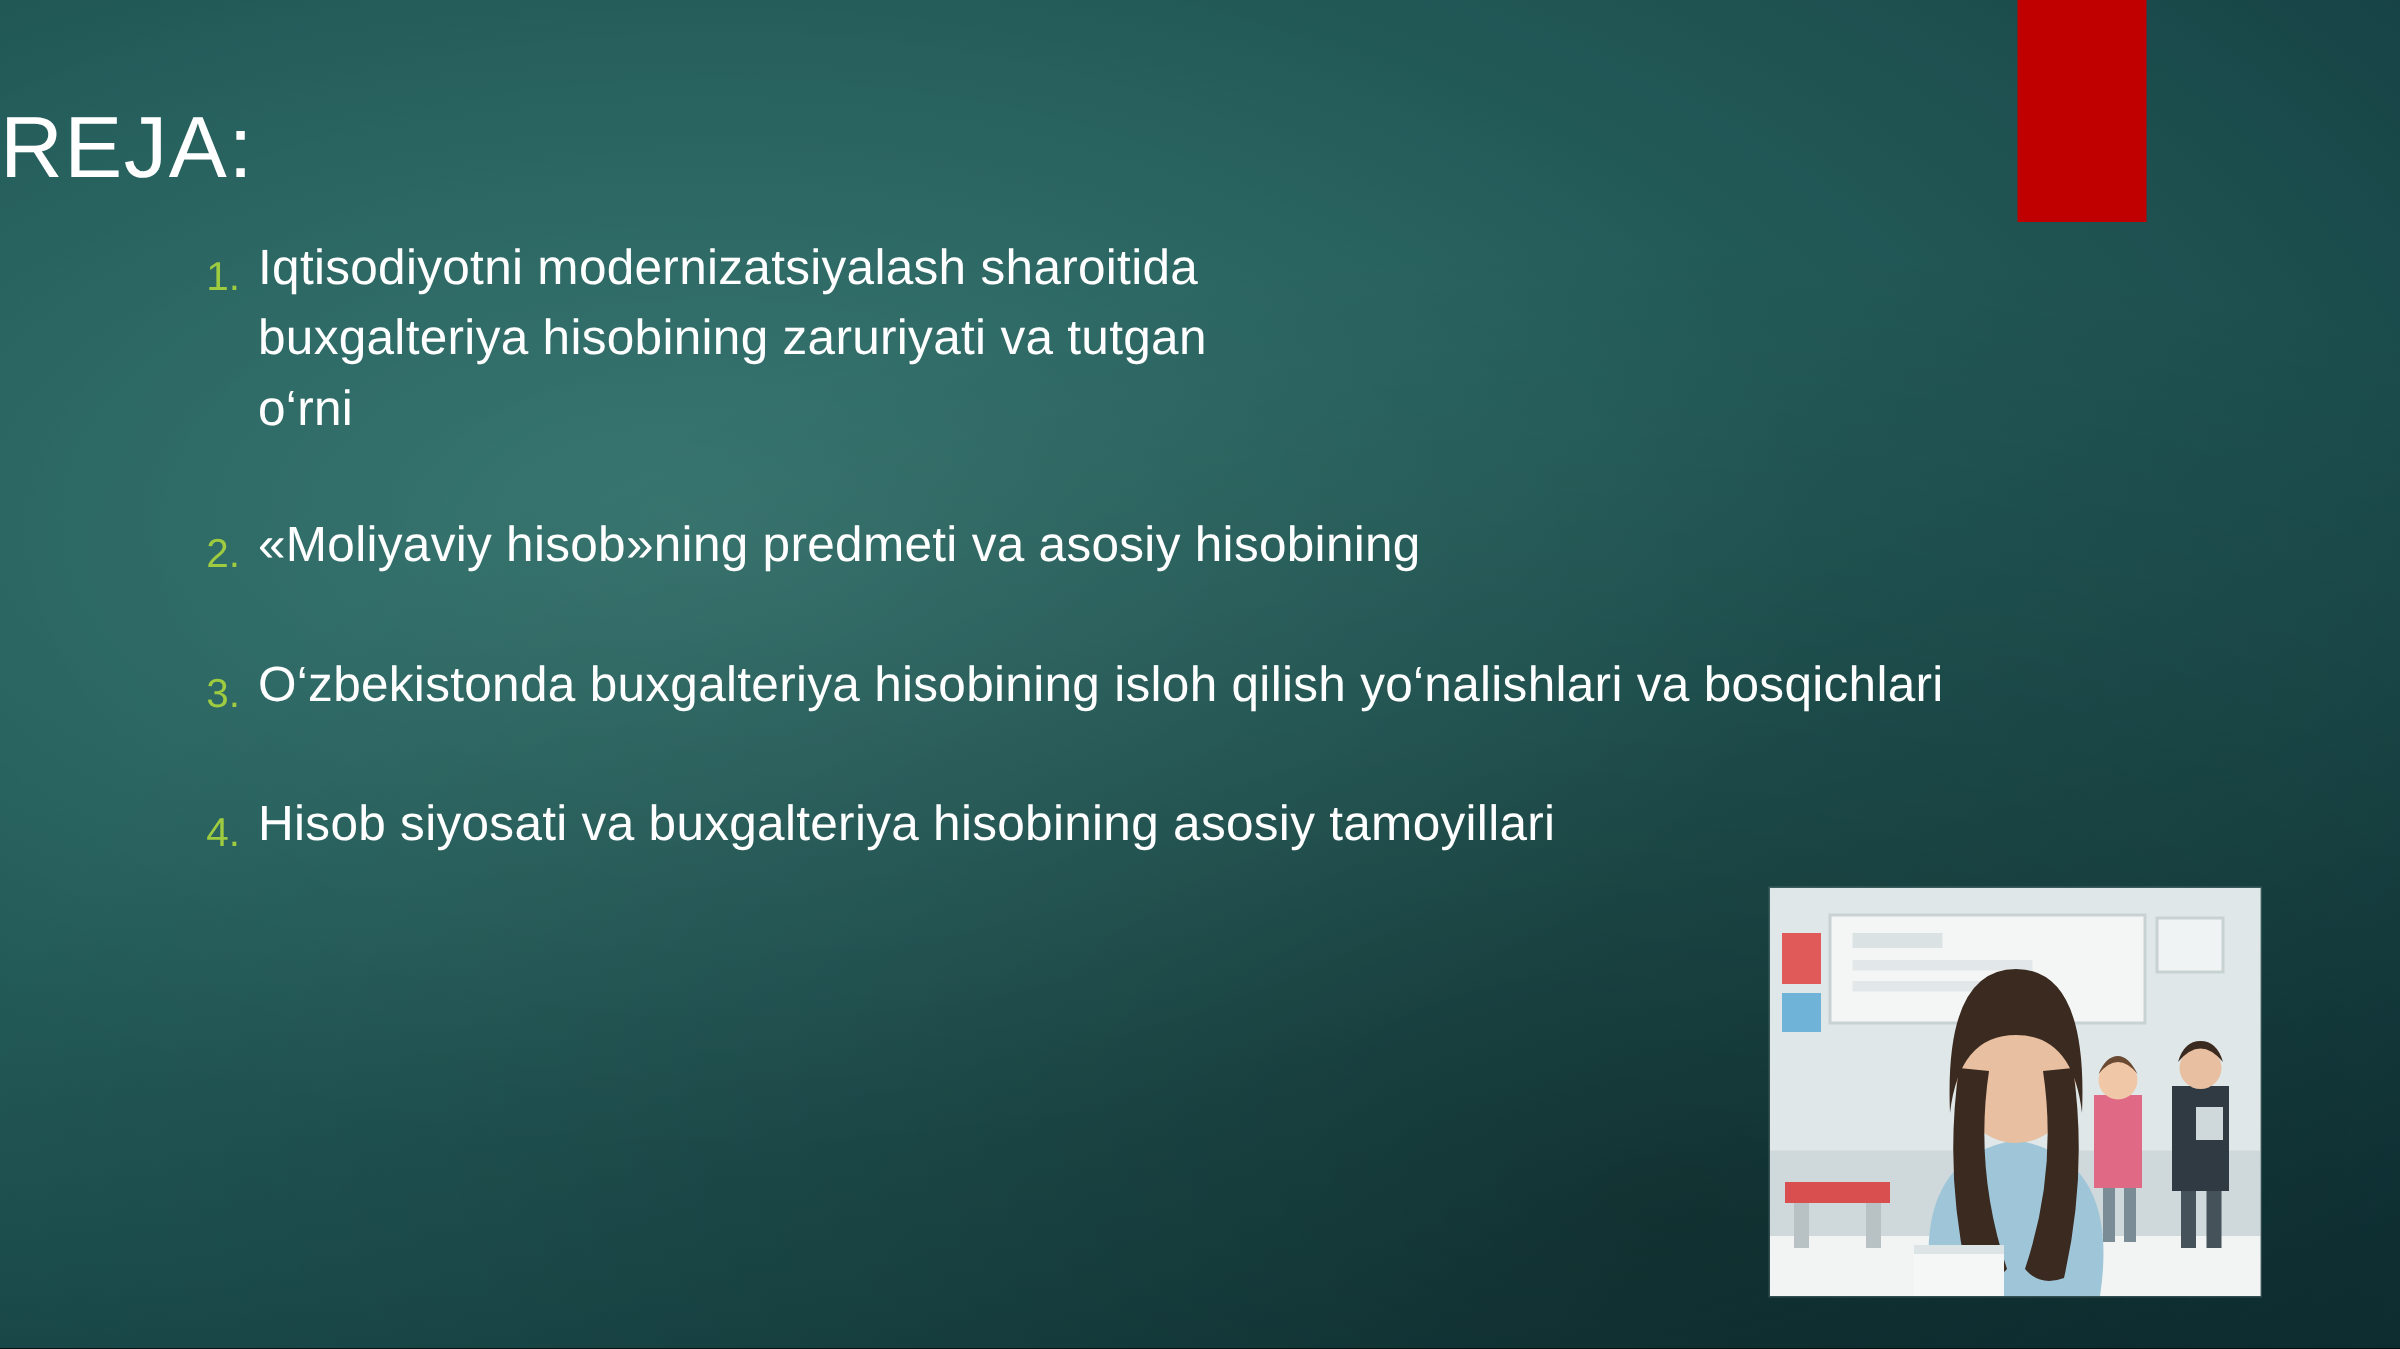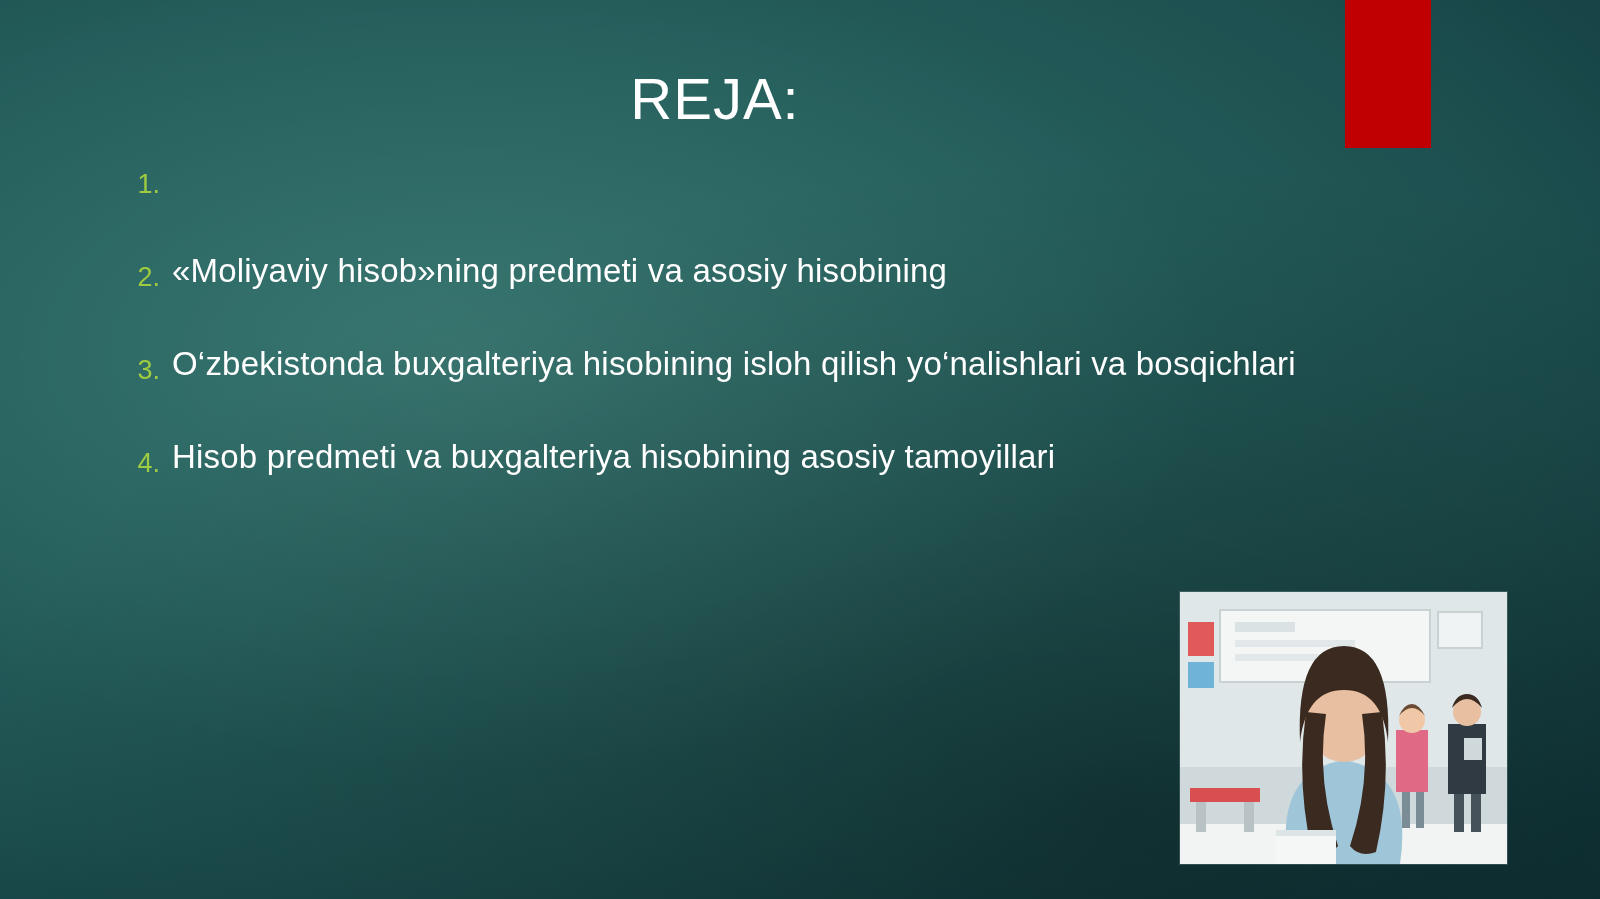"REJA:" .title { padding-left: 11px -> none; text-align: center -> left }
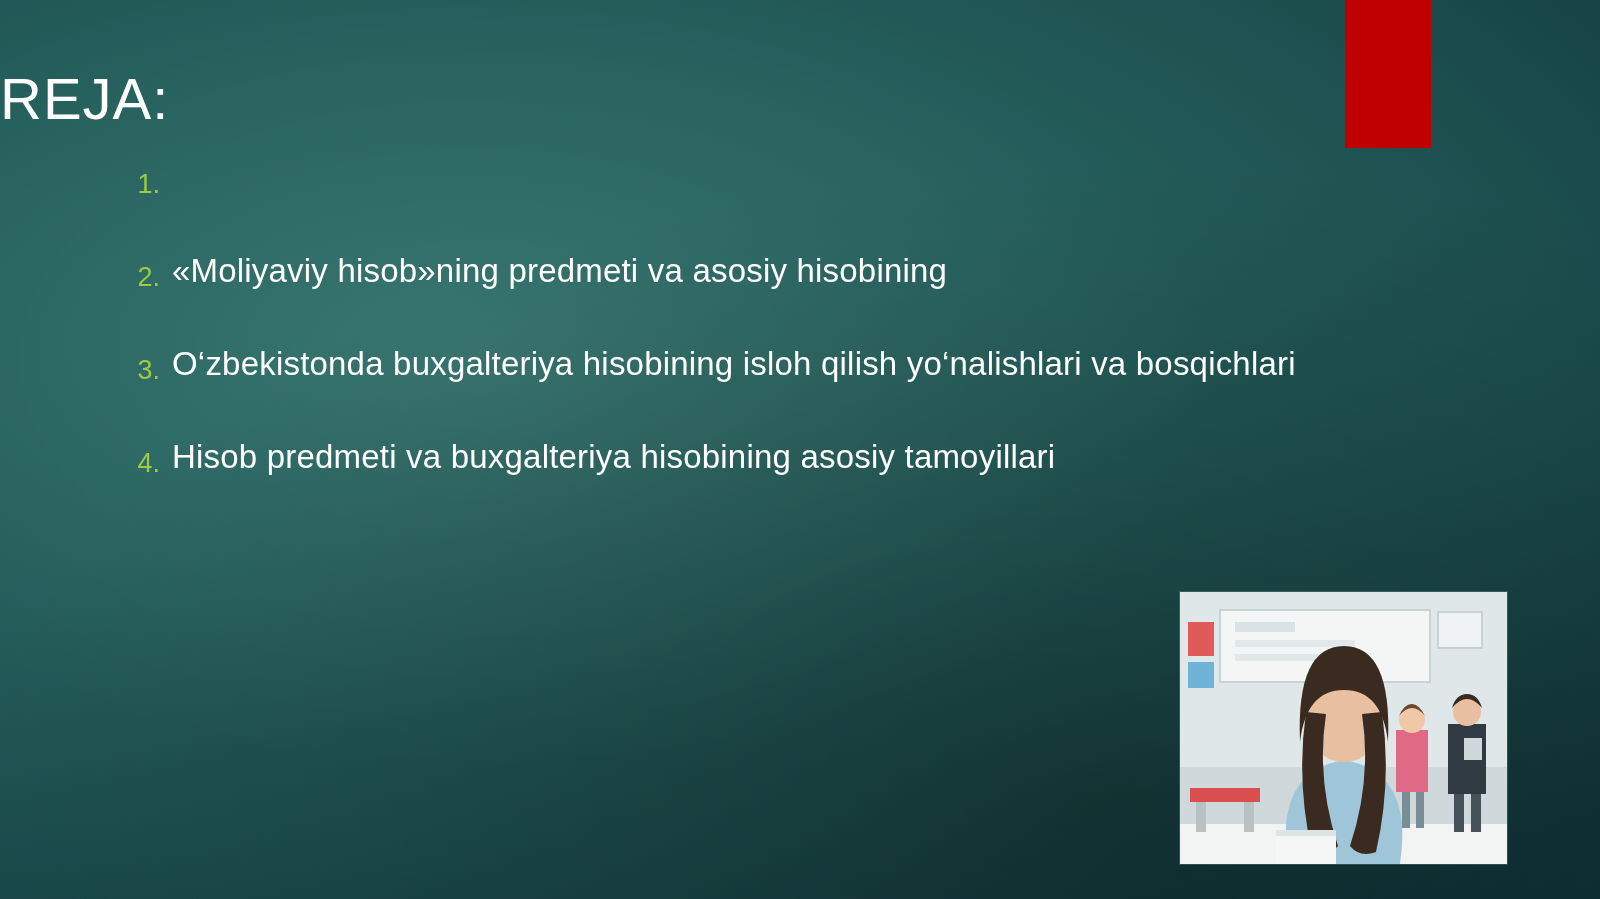"Iqtisodiyotni modernizatsiyalash" span.text { html: none -> <span>Iqtisodiyotni modernizatsiyalash sharoitida buxgalteriya hisobining zaruriyati va tutgan o‘rni</span> }
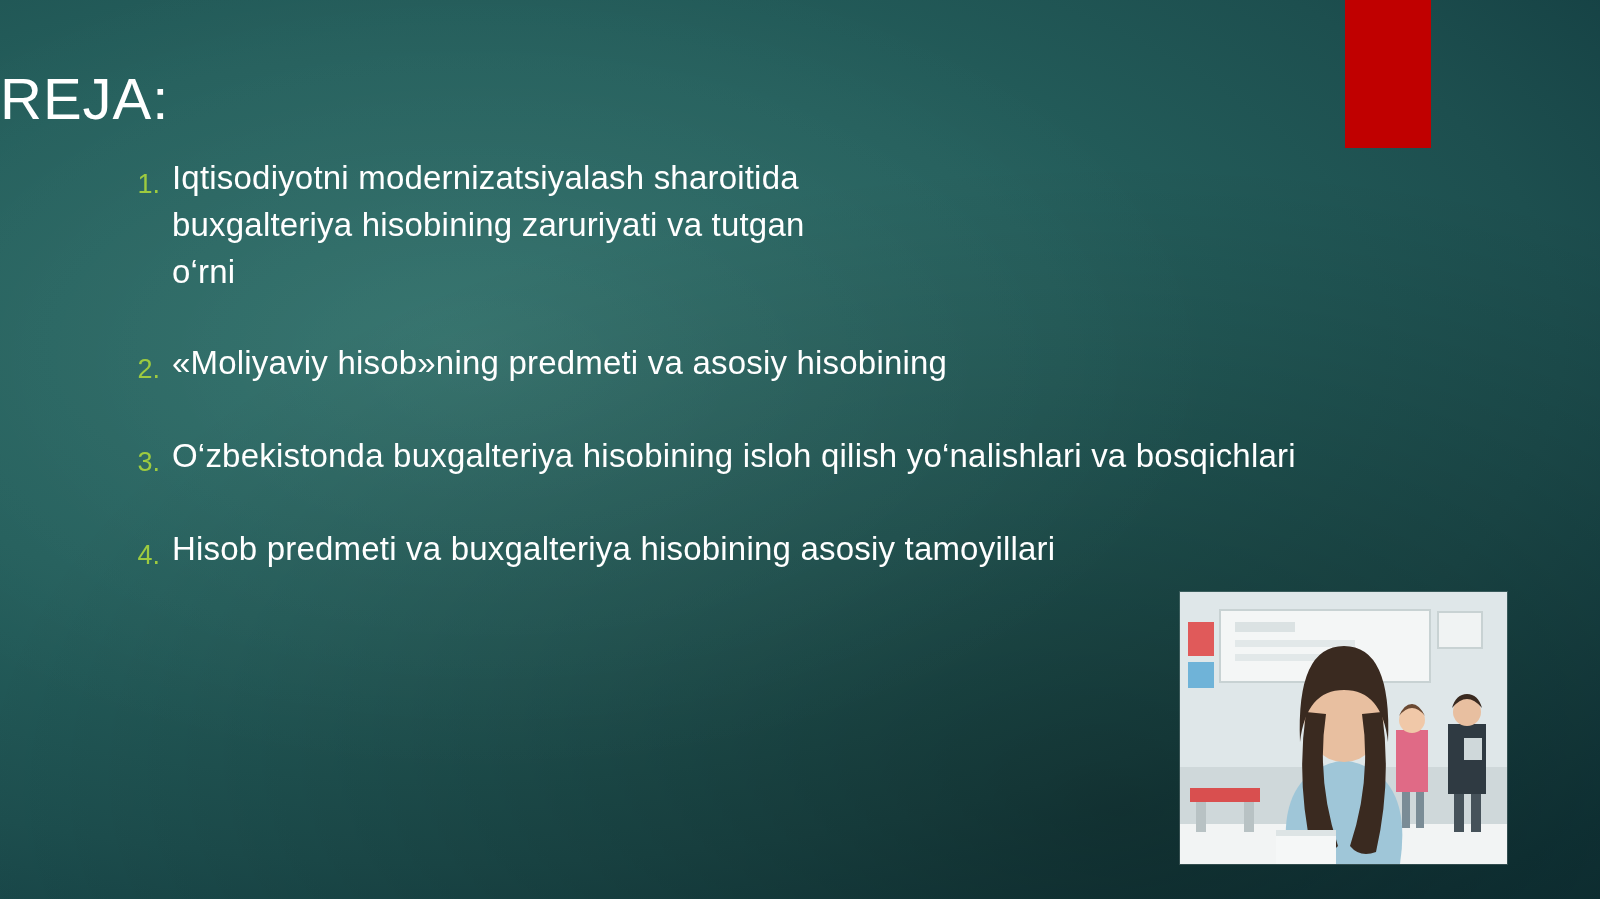"Hisob predmeti va buxgalteriya" span.text { text: predmeti -> siyosati }
